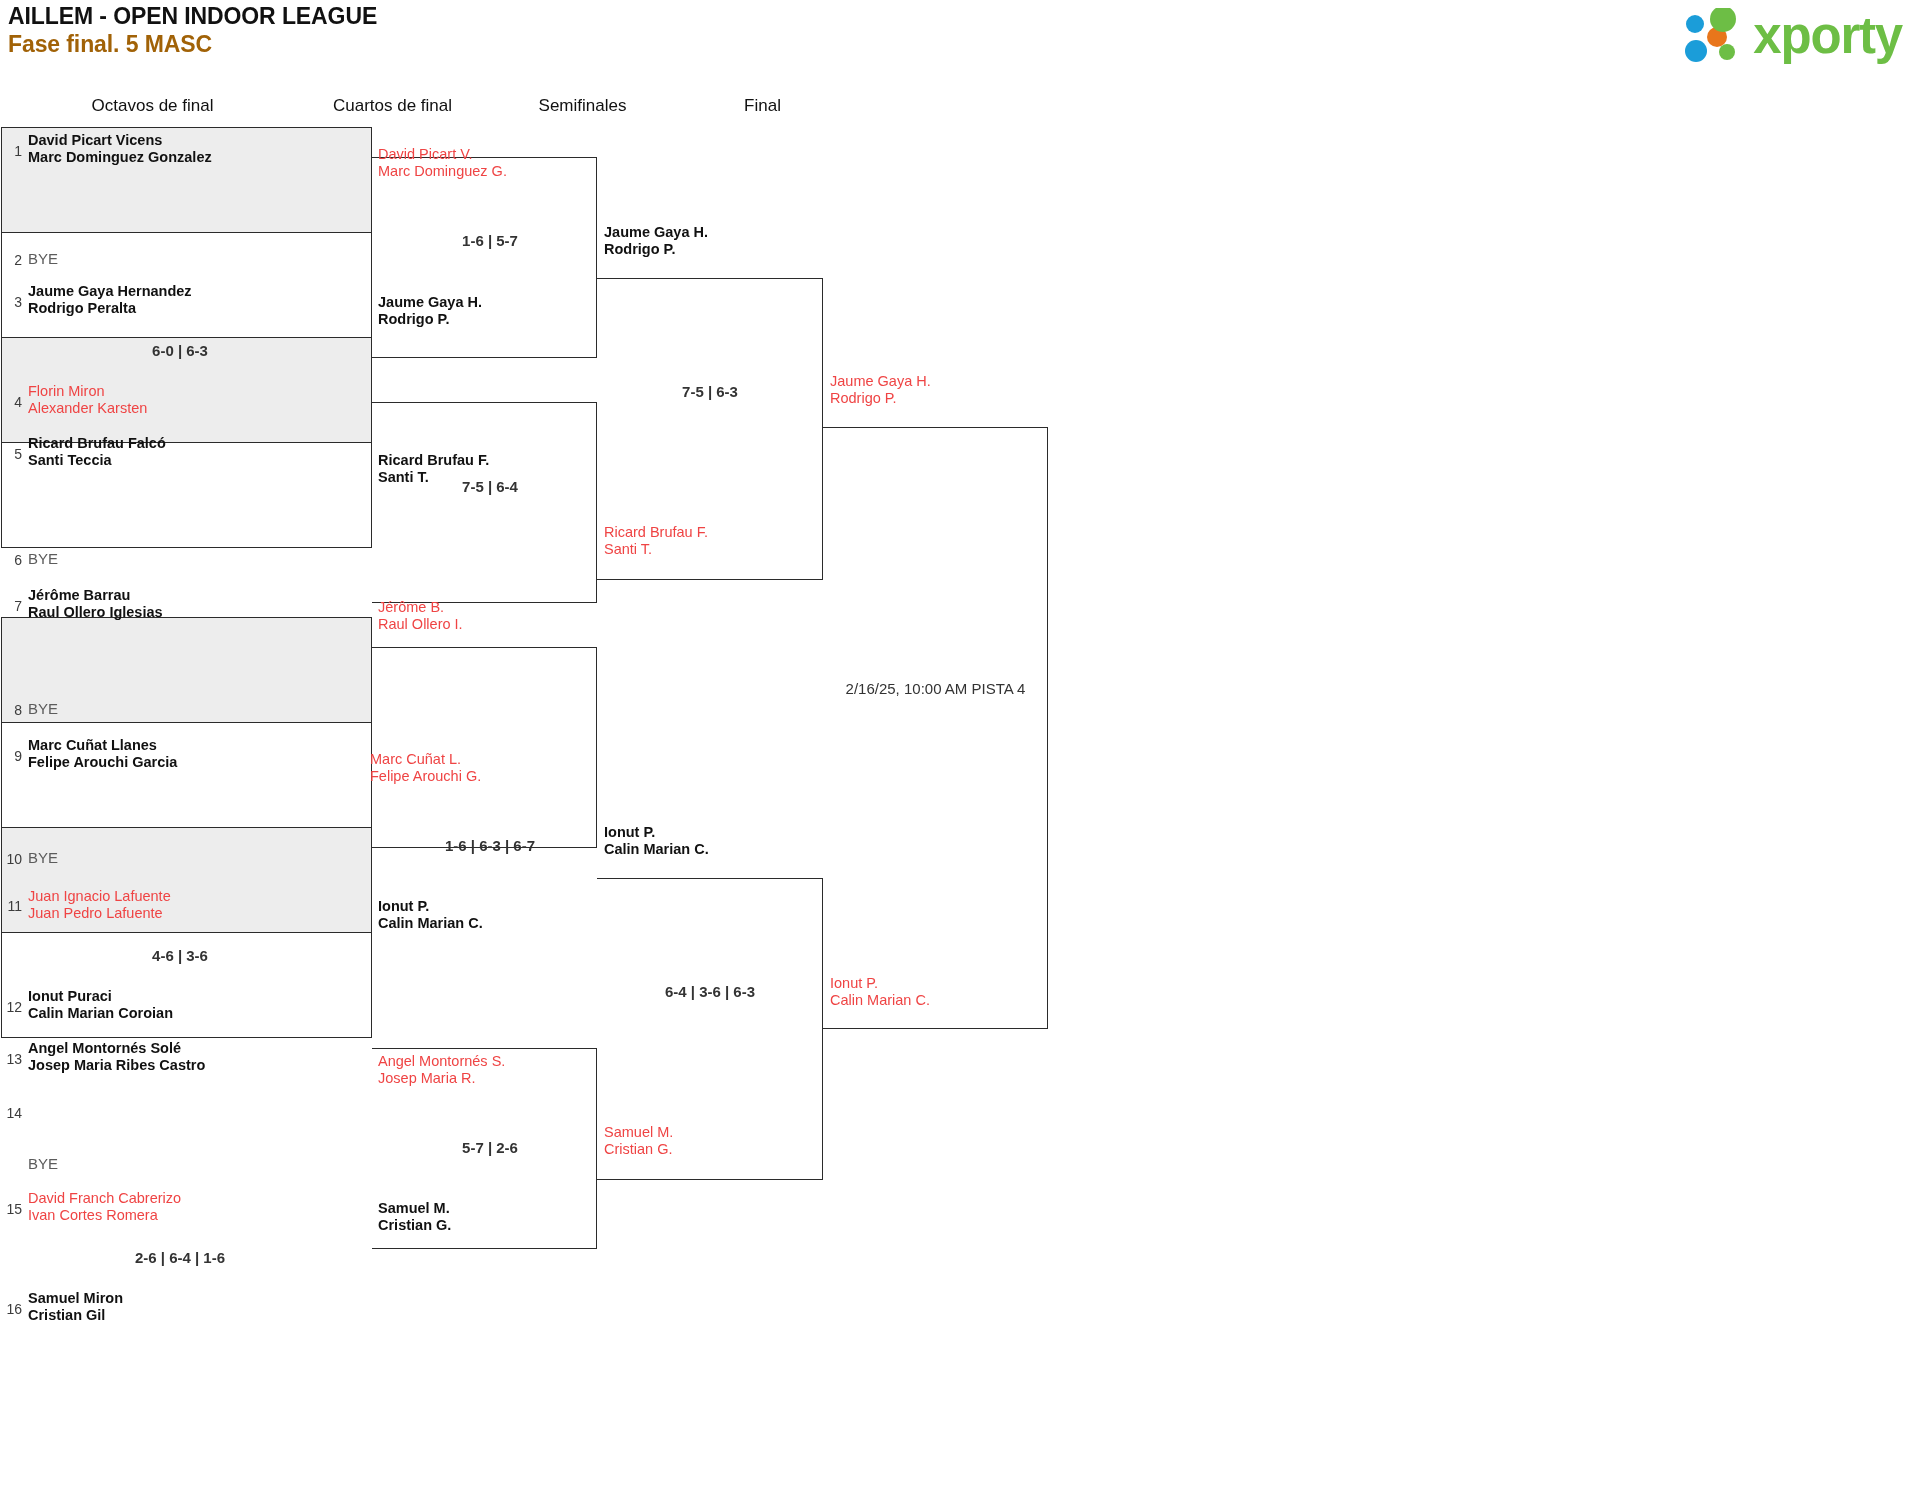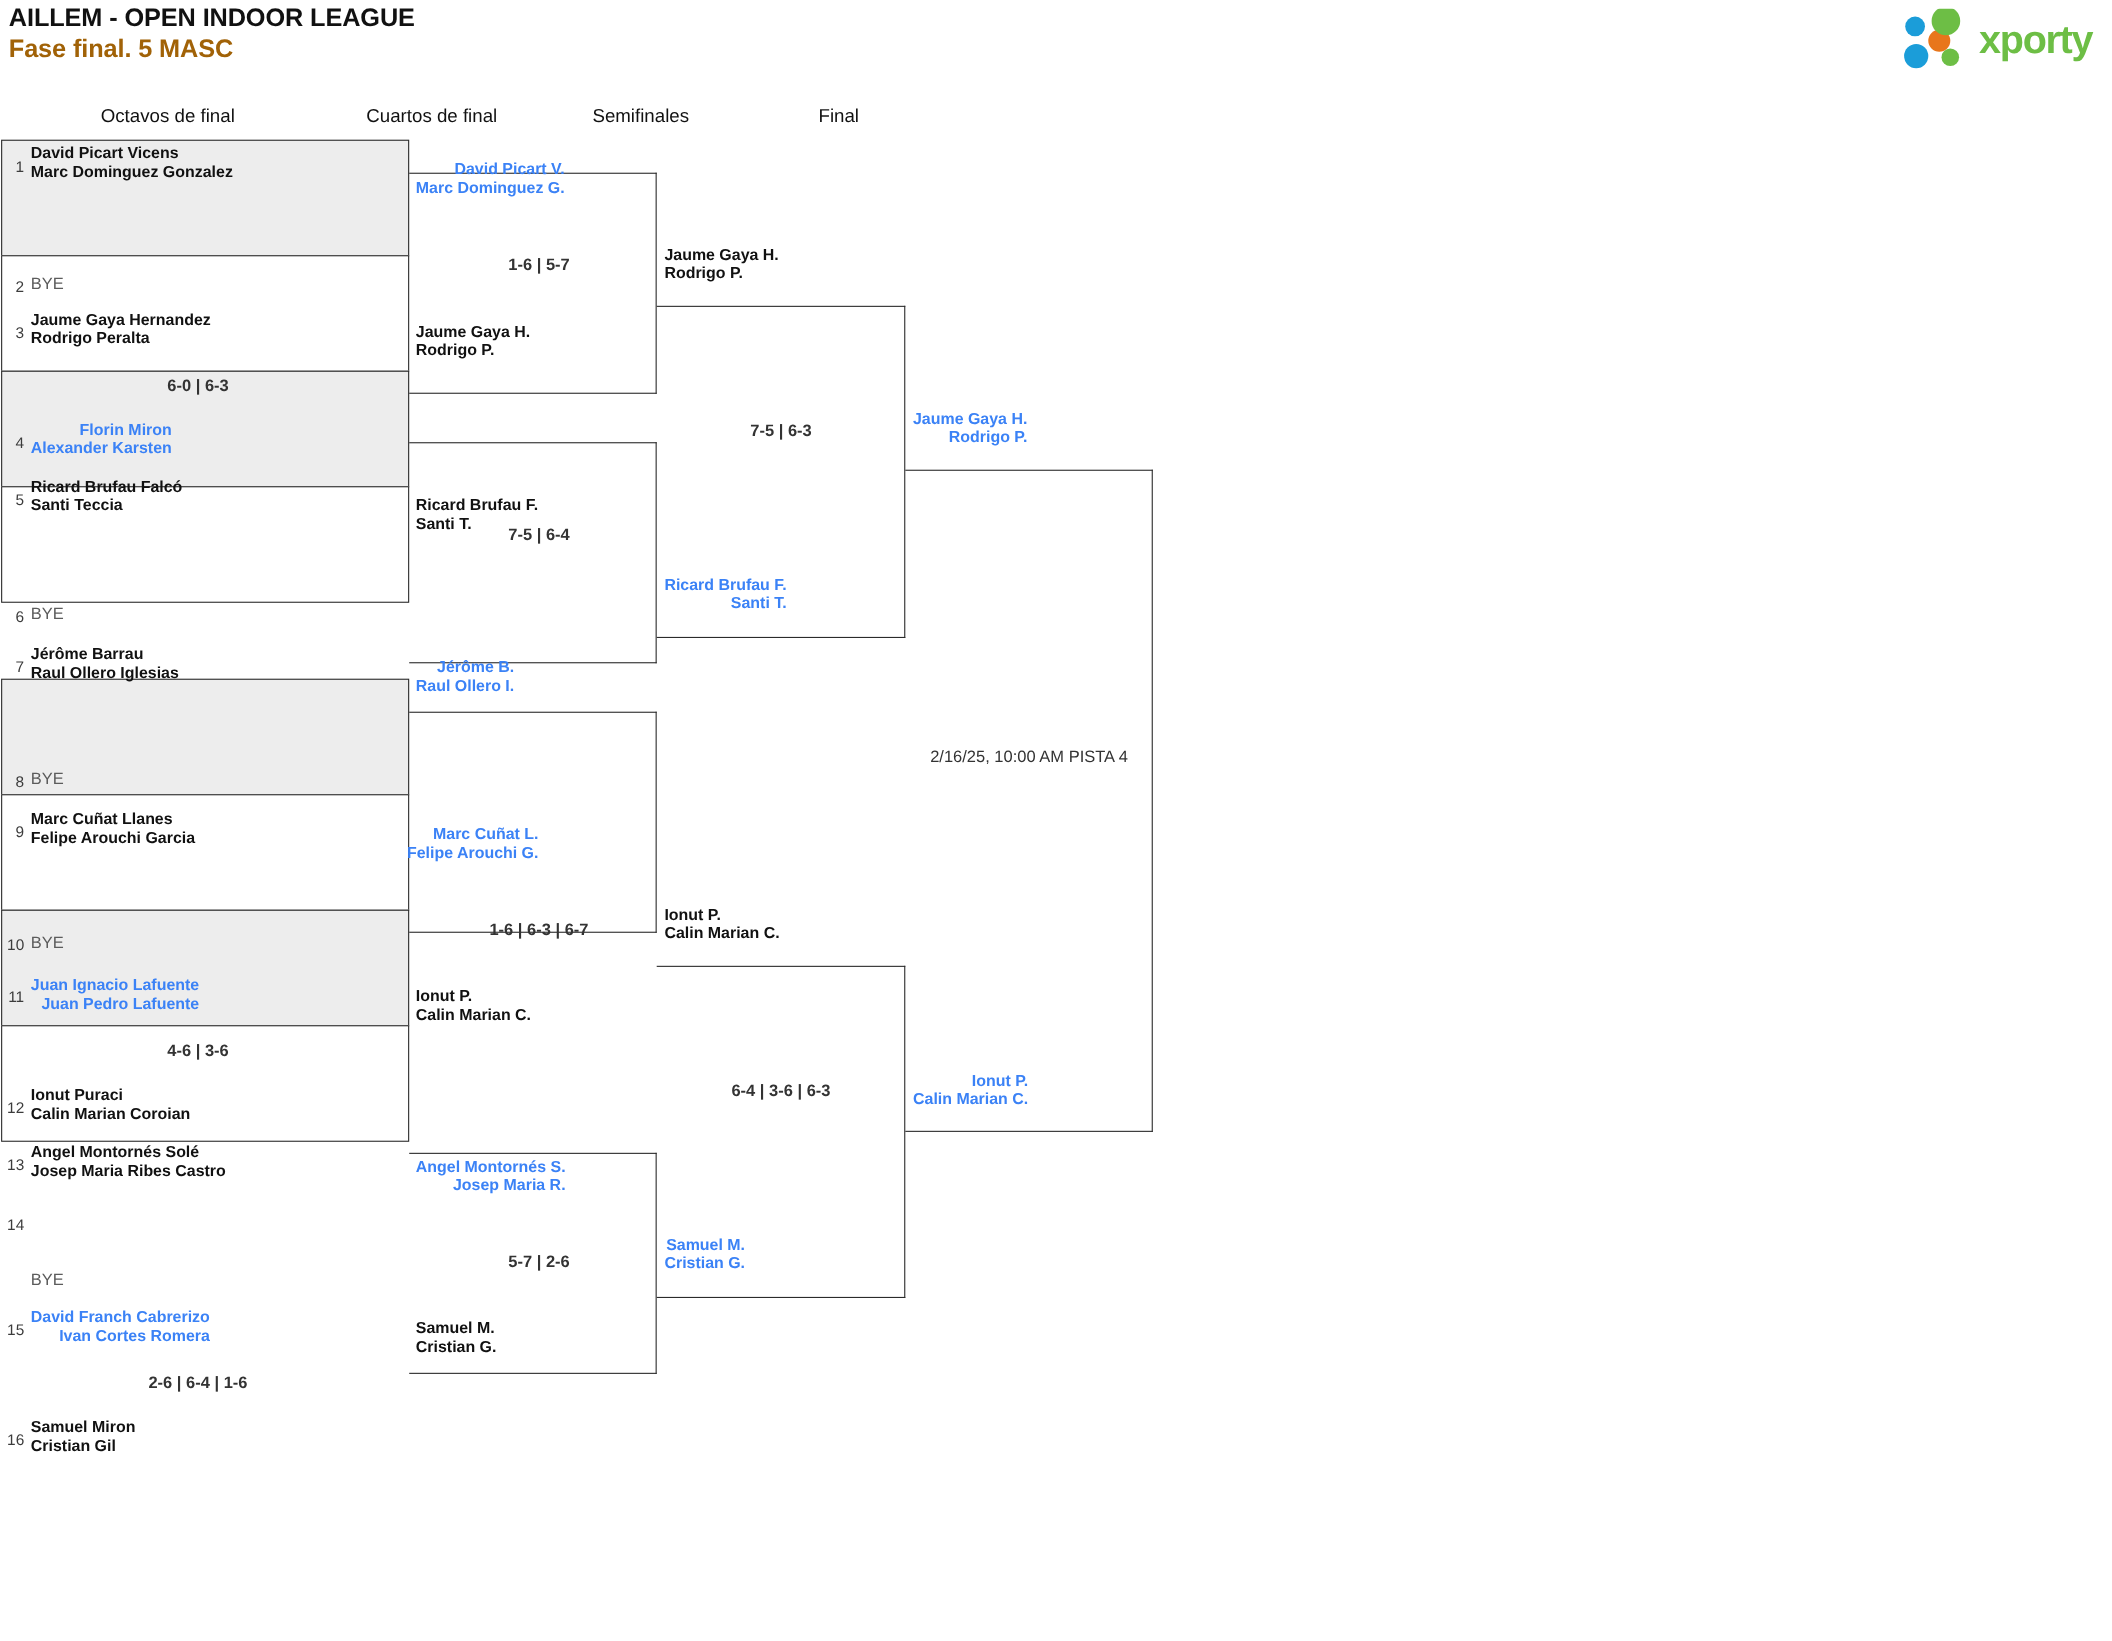"xporty" .logo-word { font-size: 36px -> 51px }
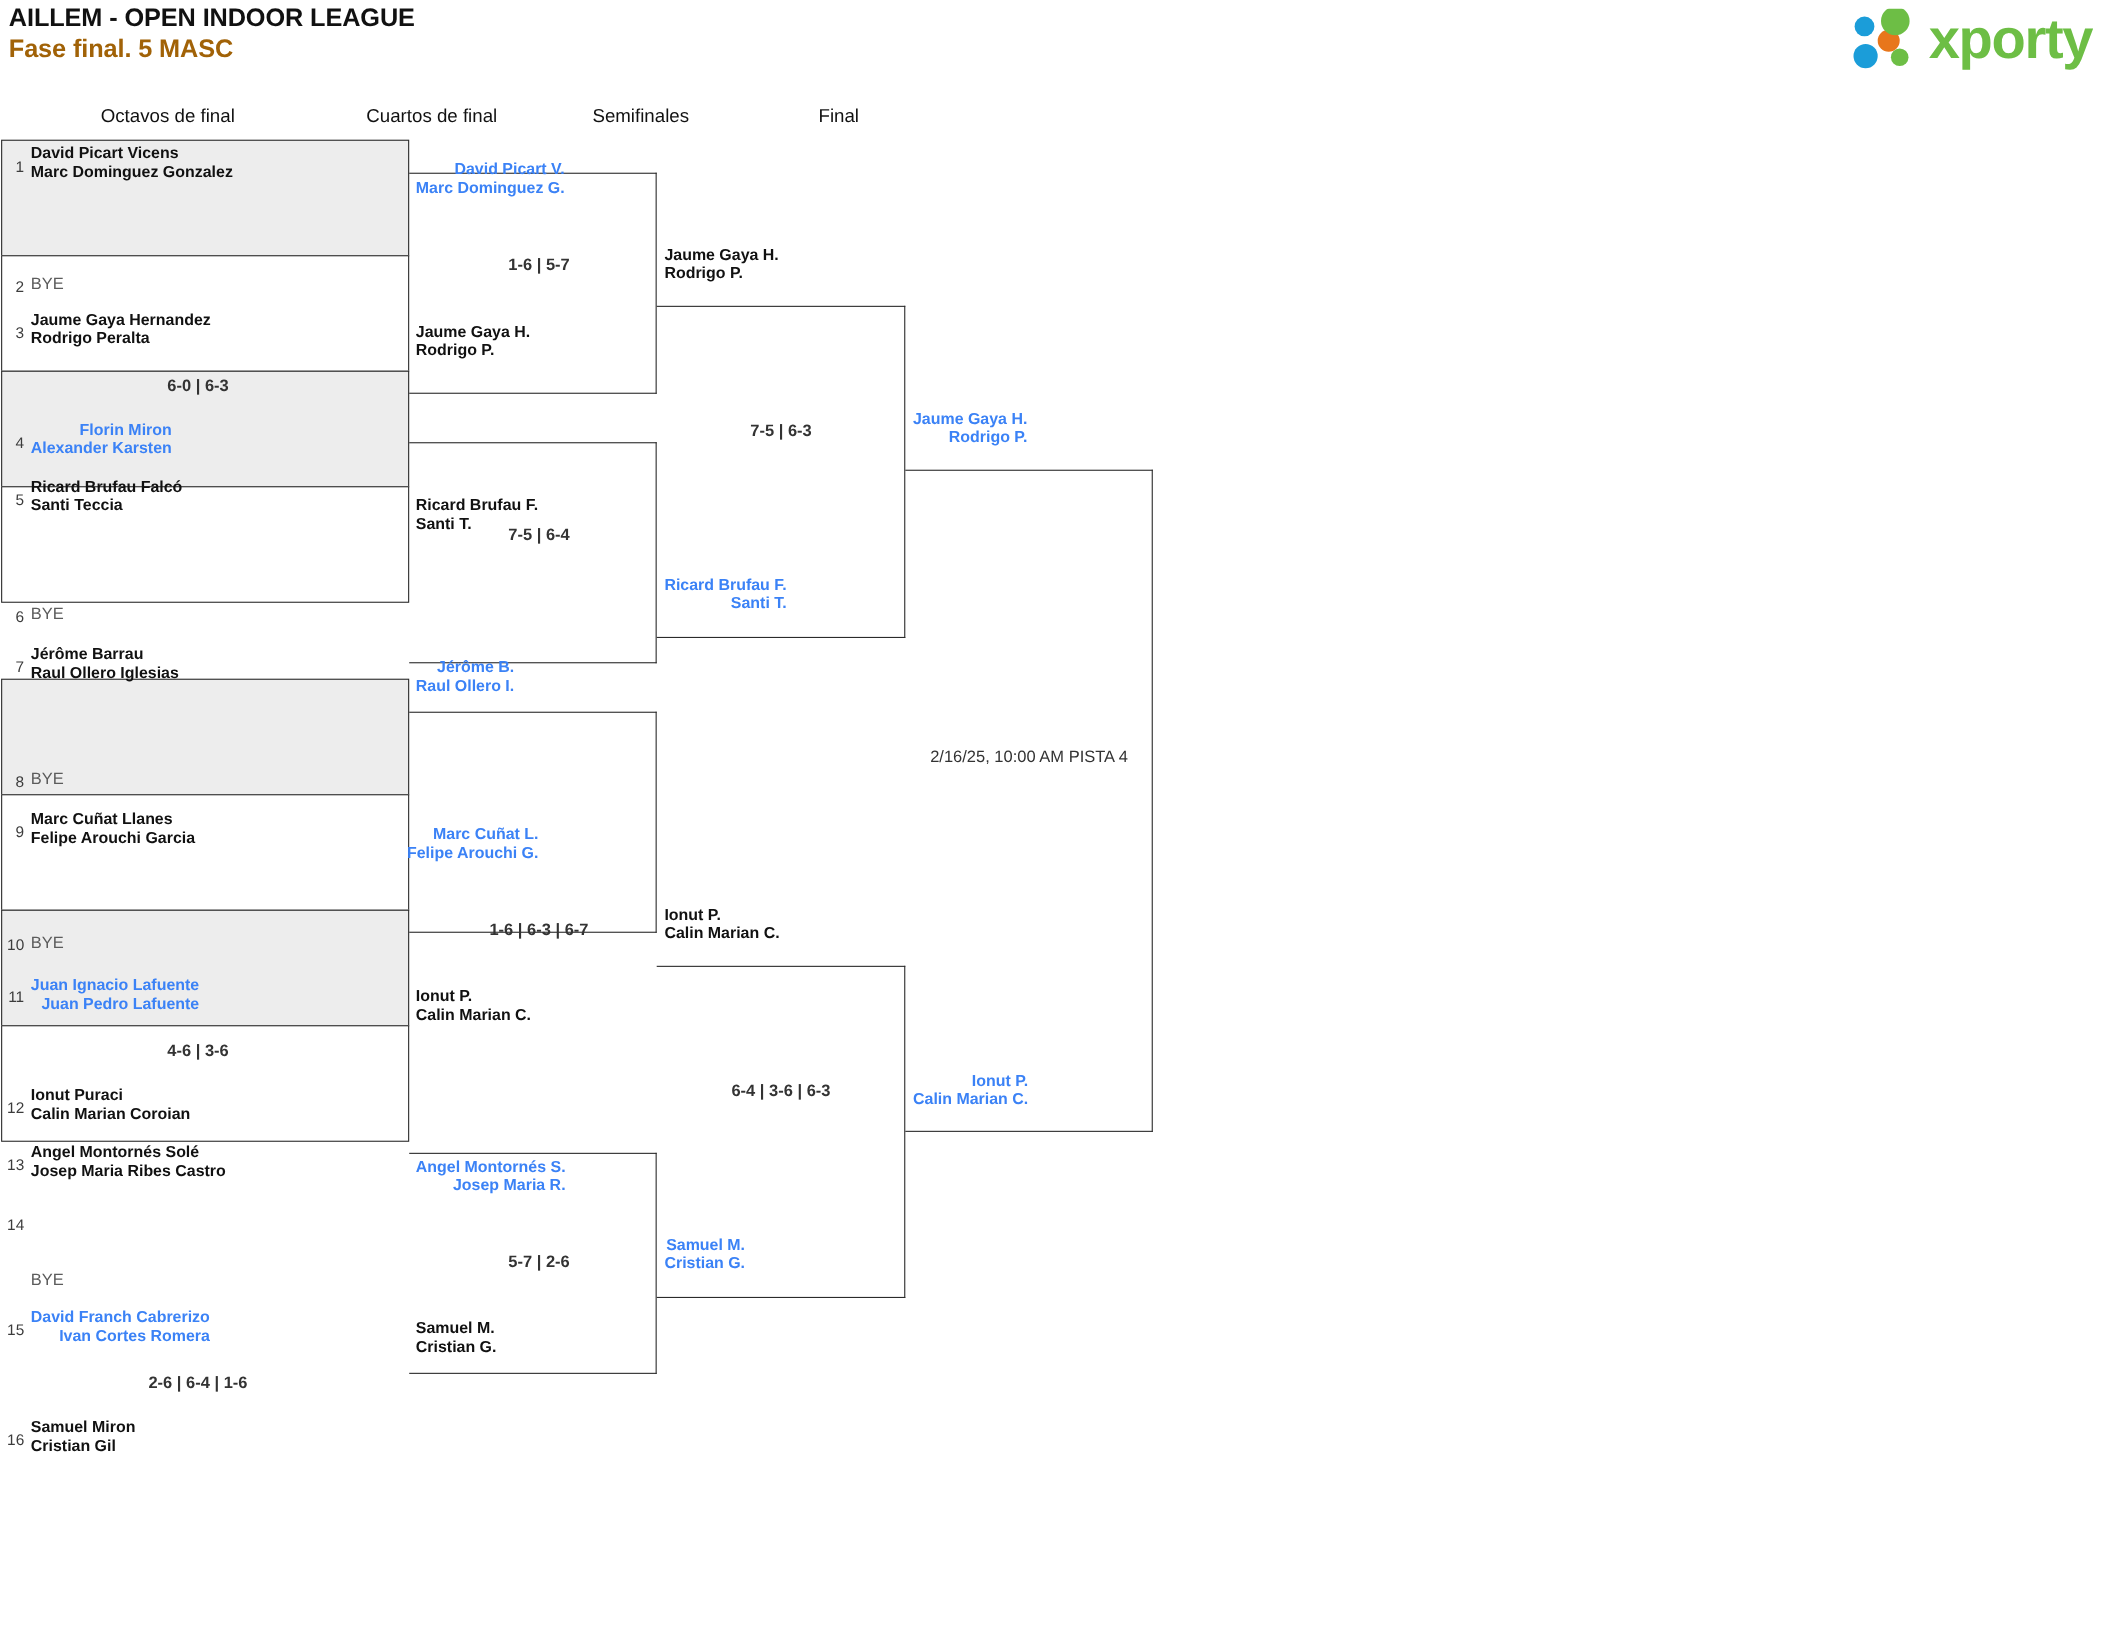"David Picart V." .team.lose { color: #3b82f6 -> #ef4444; font-weight: 700 -> 400; text-align: right -> none }
